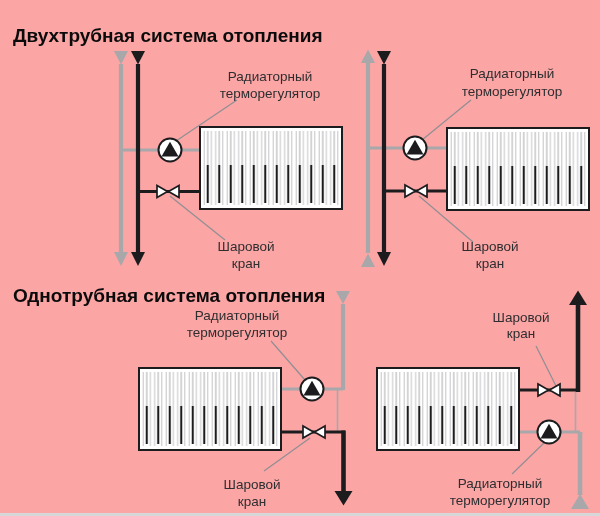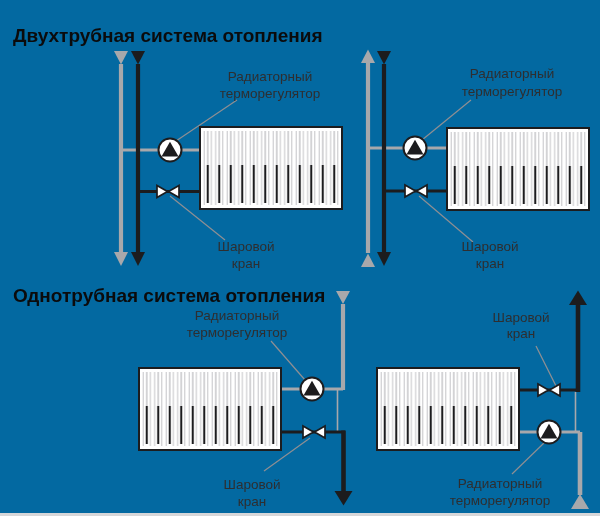"Двухтрубная система отопления" .canvas { background: #0369a1 -> #fca5a5 }
